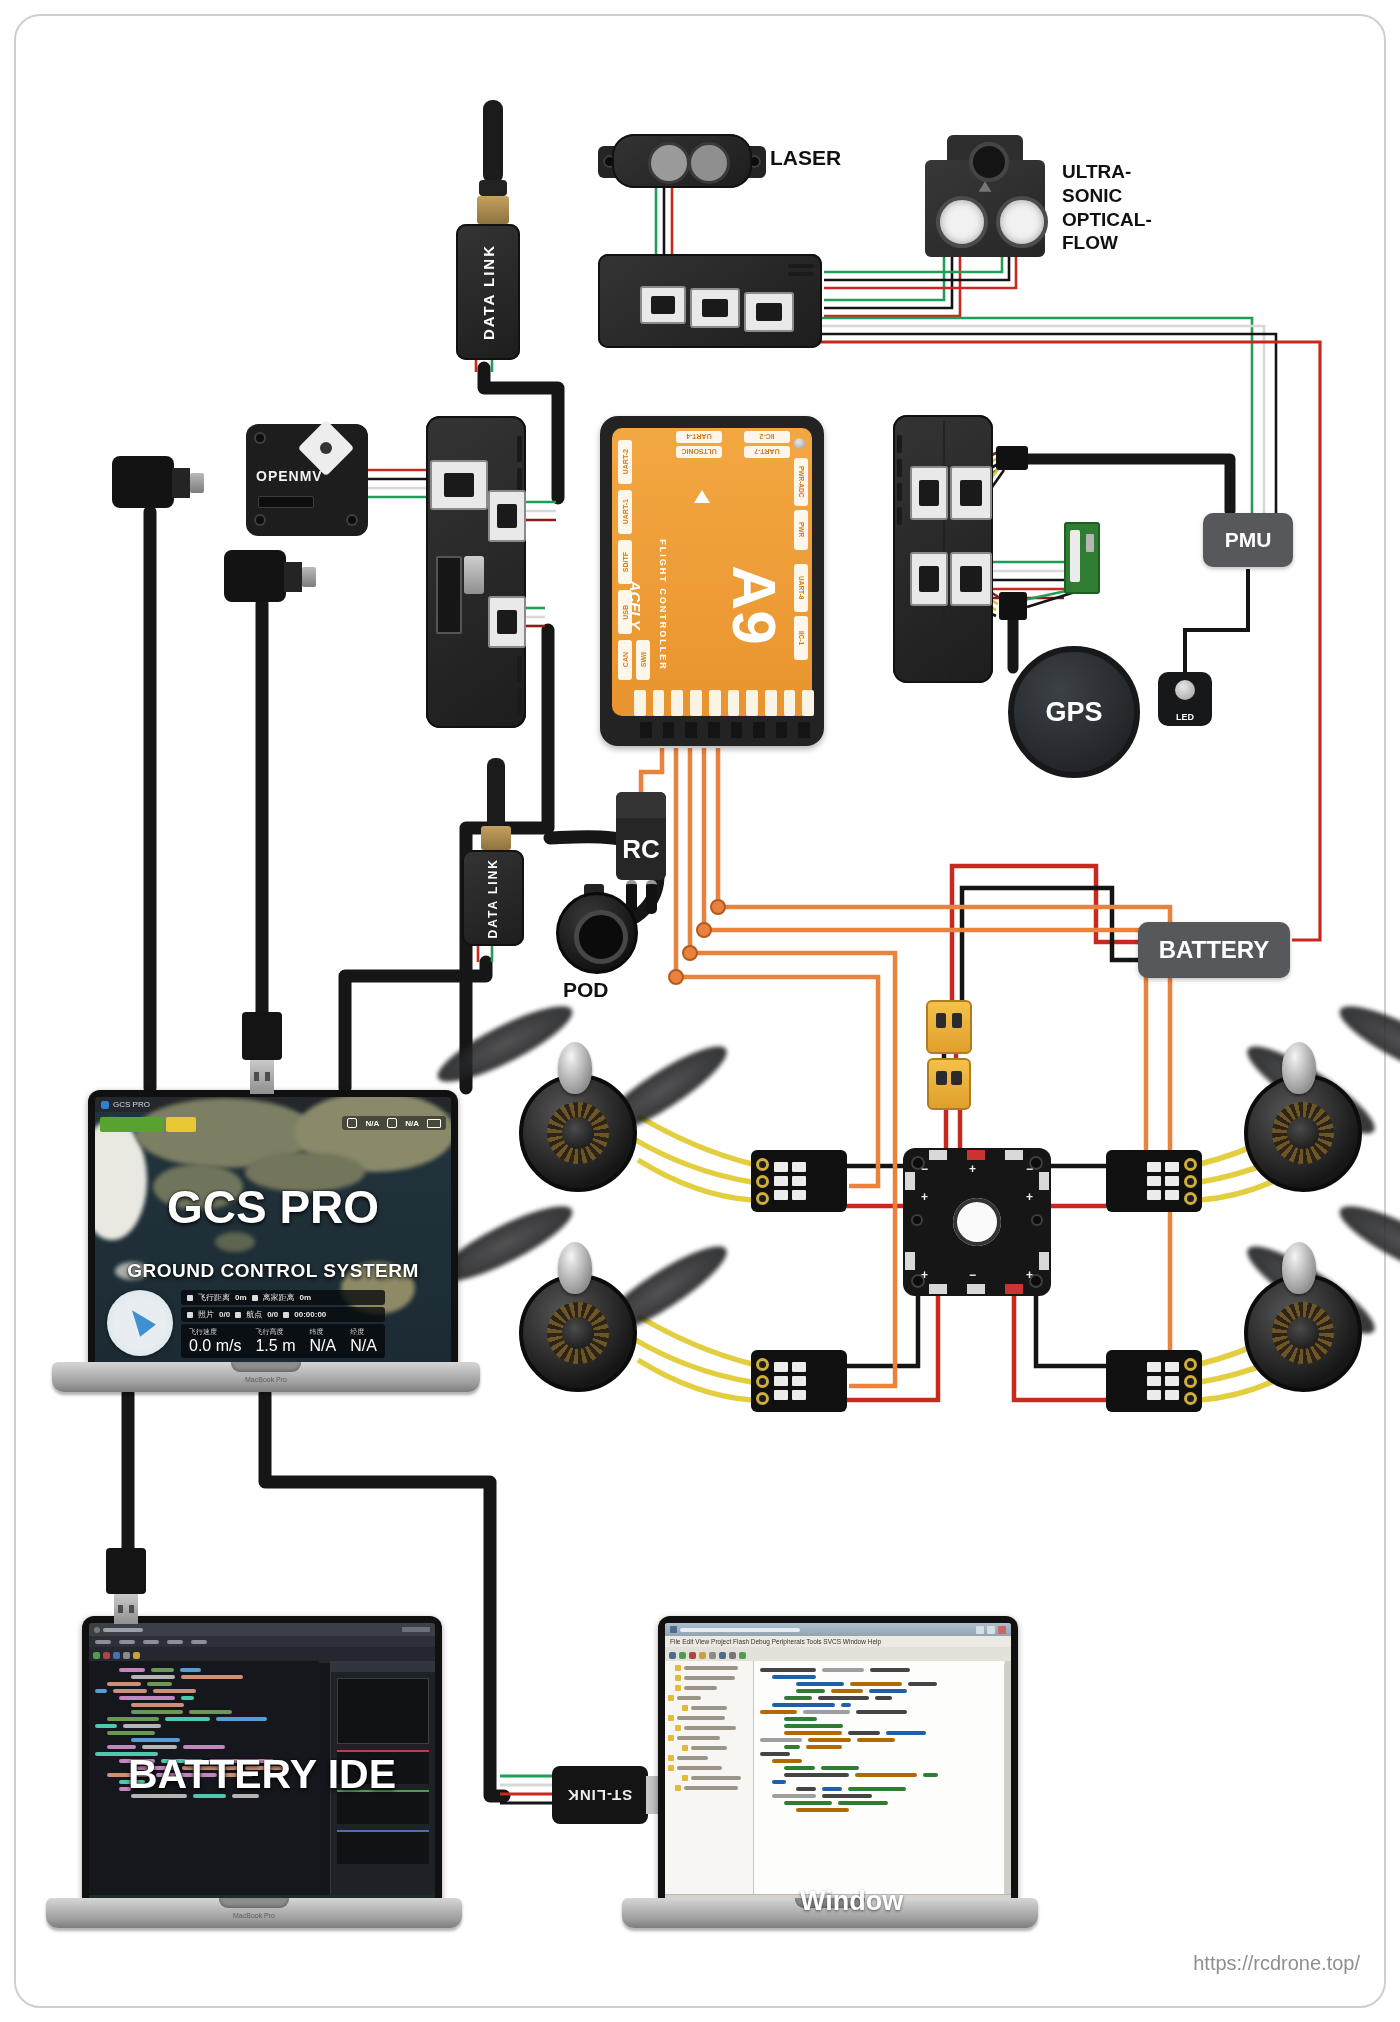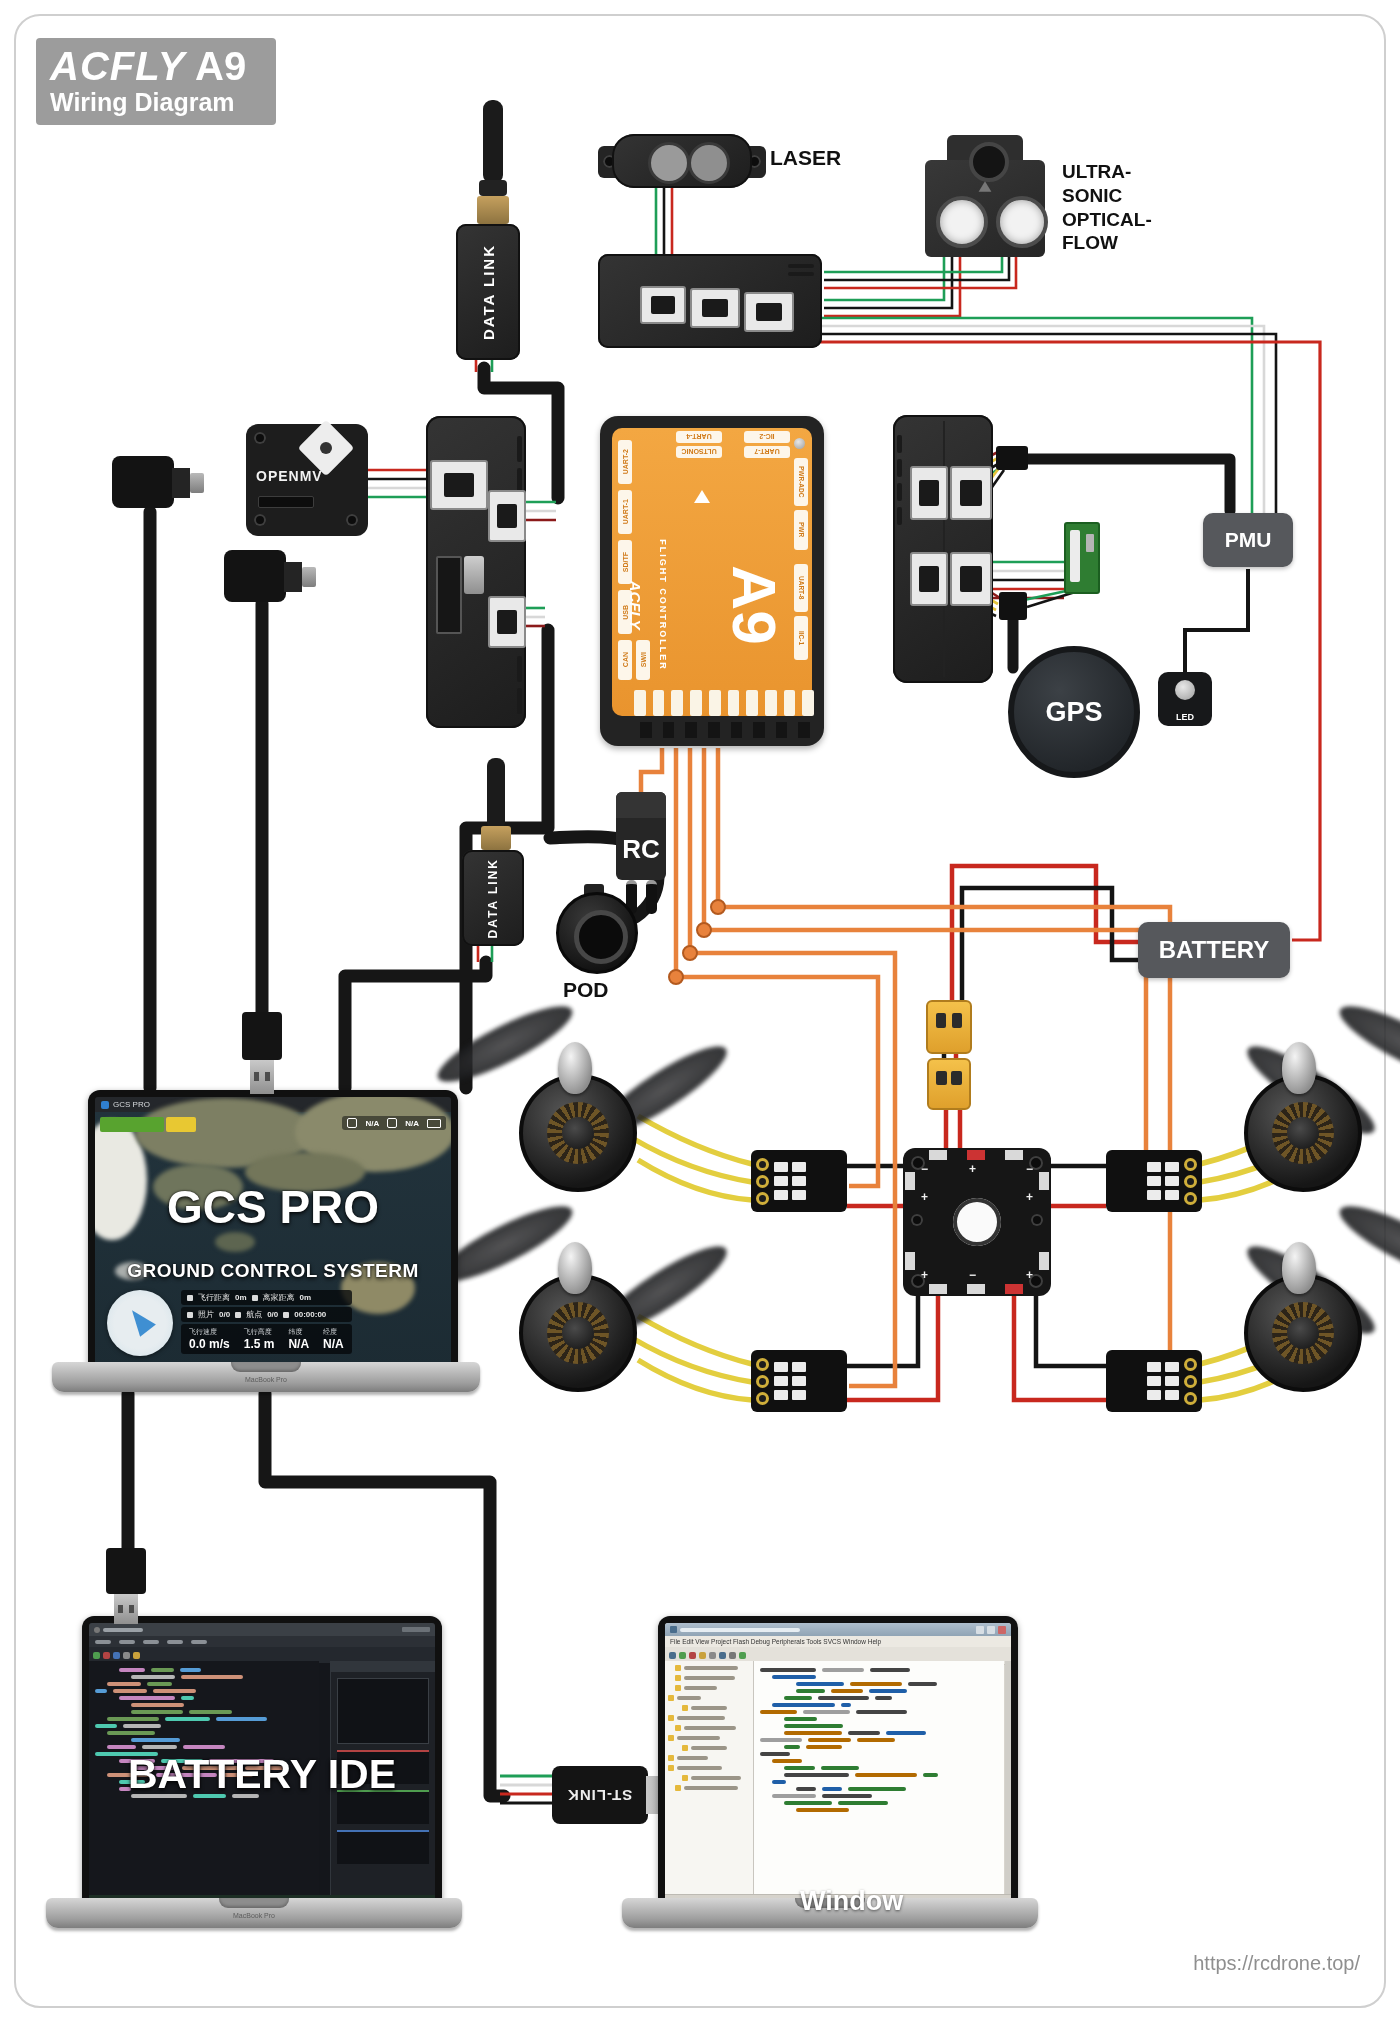"ACFLY A9" div.device { html: <div> <div><span>ACFLY</span> <span>A9</span></div> <div>Wiring Diagram</div> </div> -> none }
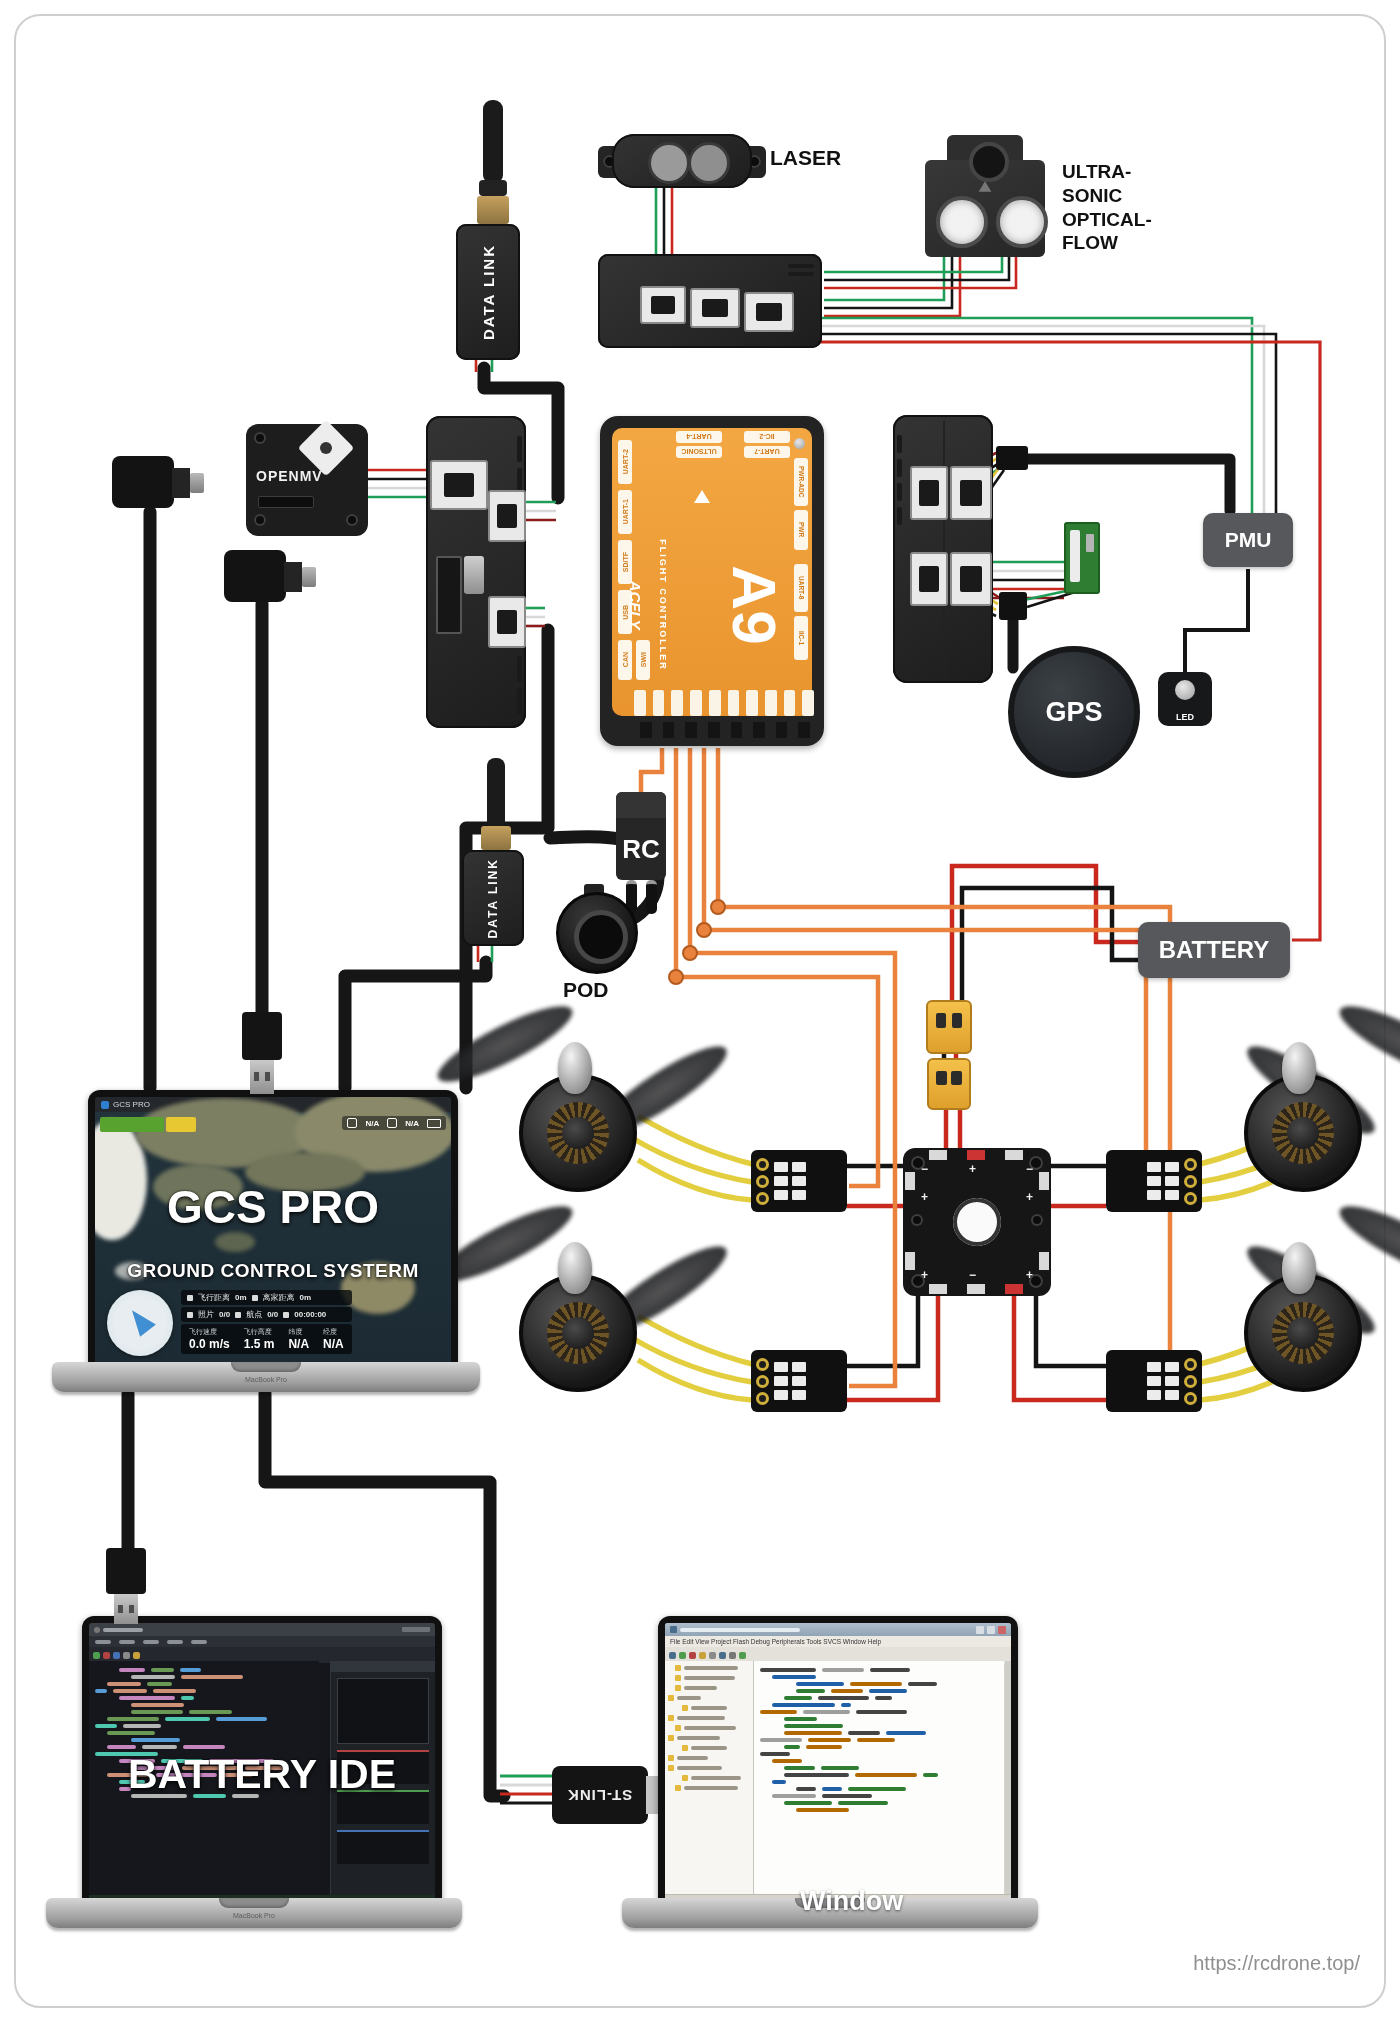"0.0 m/s" .bigstat .val { font-size: 12px -> 16px; font-weight: 700 -> 400 }
